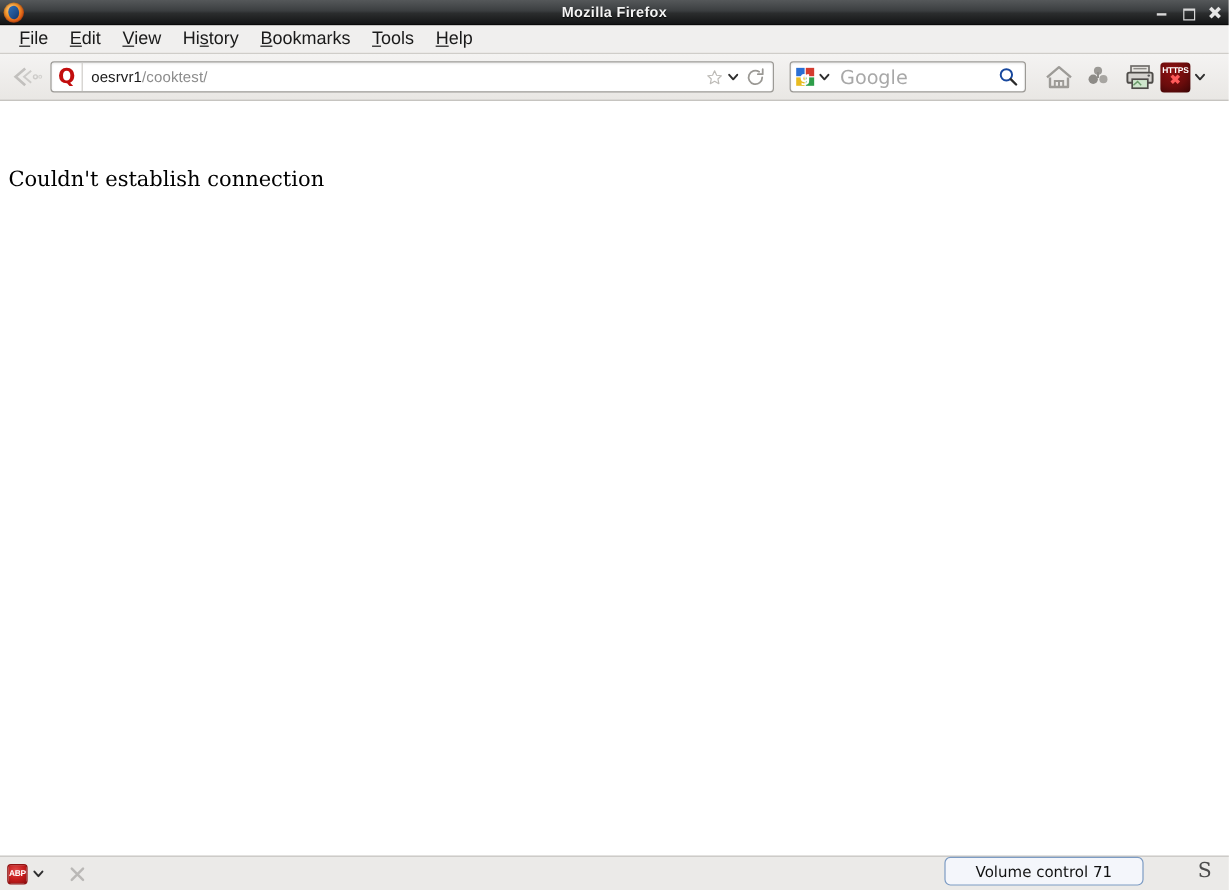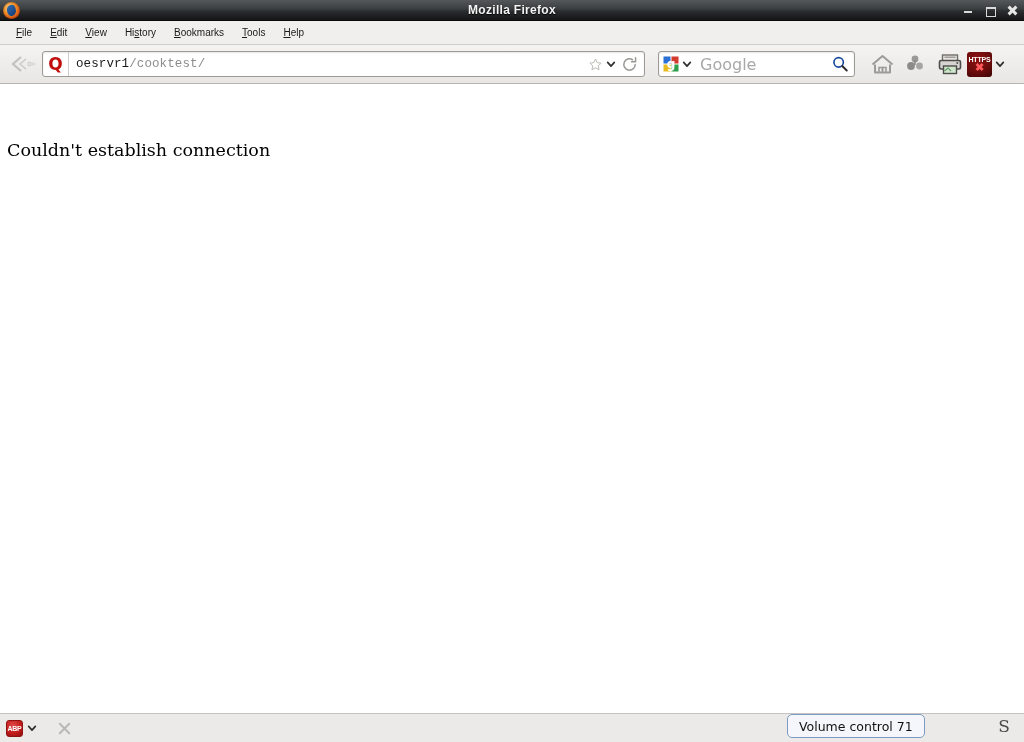"File" .menu-item { font-size: 10px -> 15px }
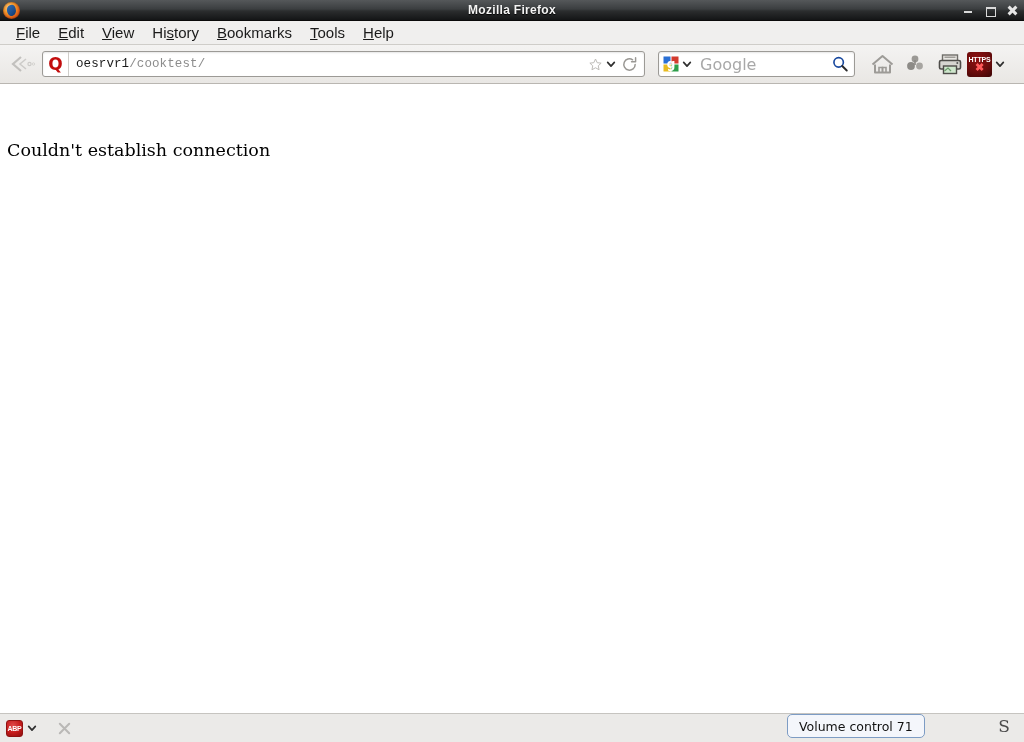"oesrvr1/cooktest/" .url-text { font-family: Liberation Mono, monospace -> Liberation Sans, sans-serif }
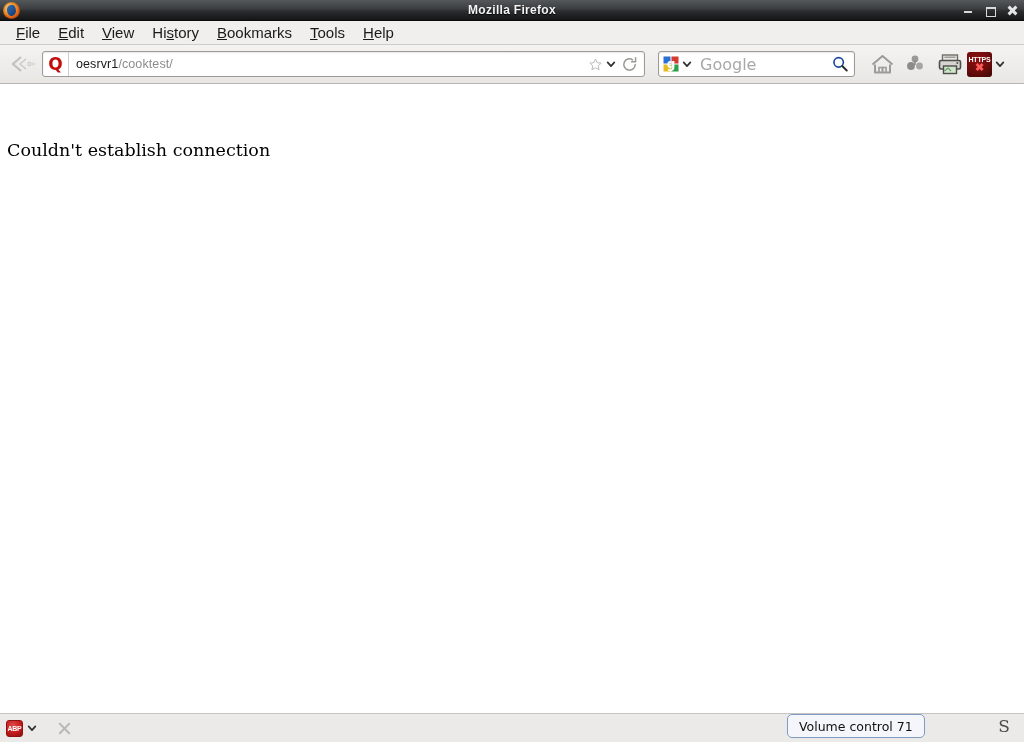"Volume control 71" .tooltip-box { padding: 0 11px -> 0 25px }
